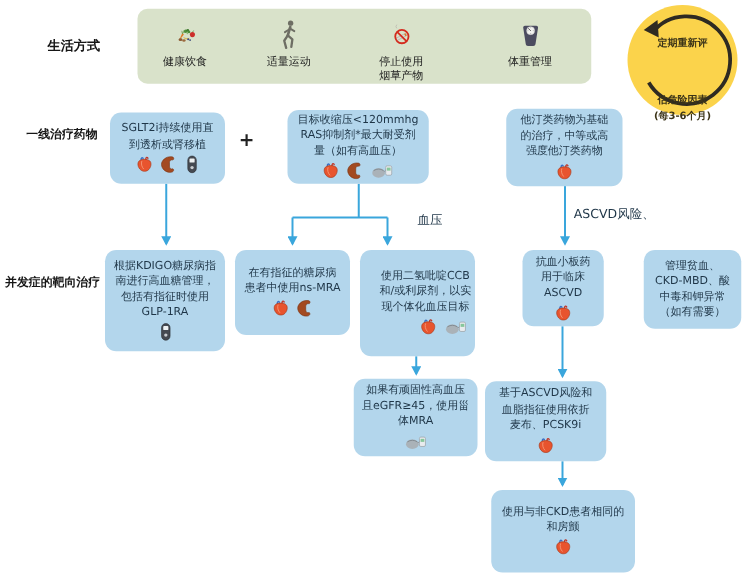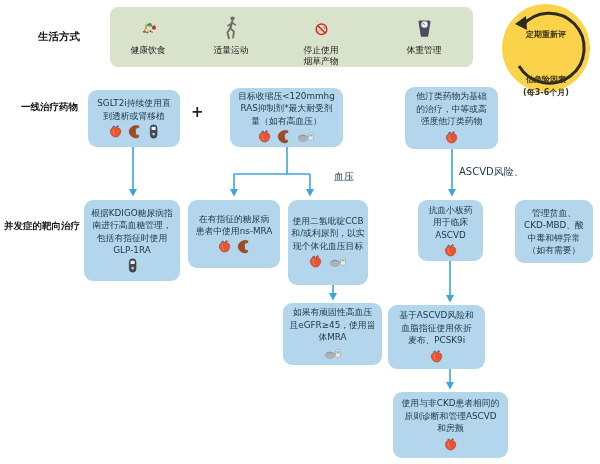"使用二氢吡啶CCB" div.flowbox { align-items: none -> flex-end; width: 80px -> 92px }
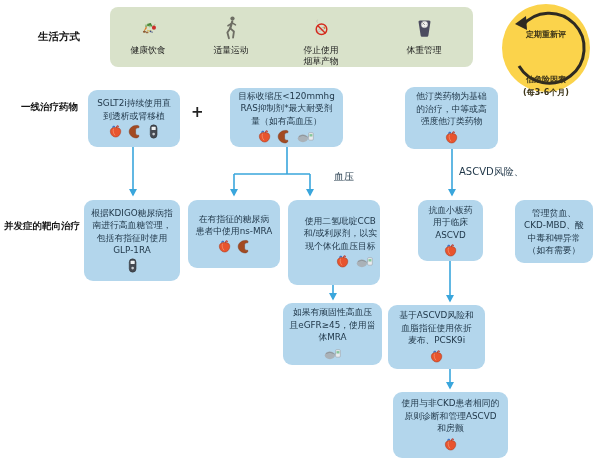"原则诊断和管理ASCVD" span { html: <span>原则诊断和管理ASCVD</span> -> none }
